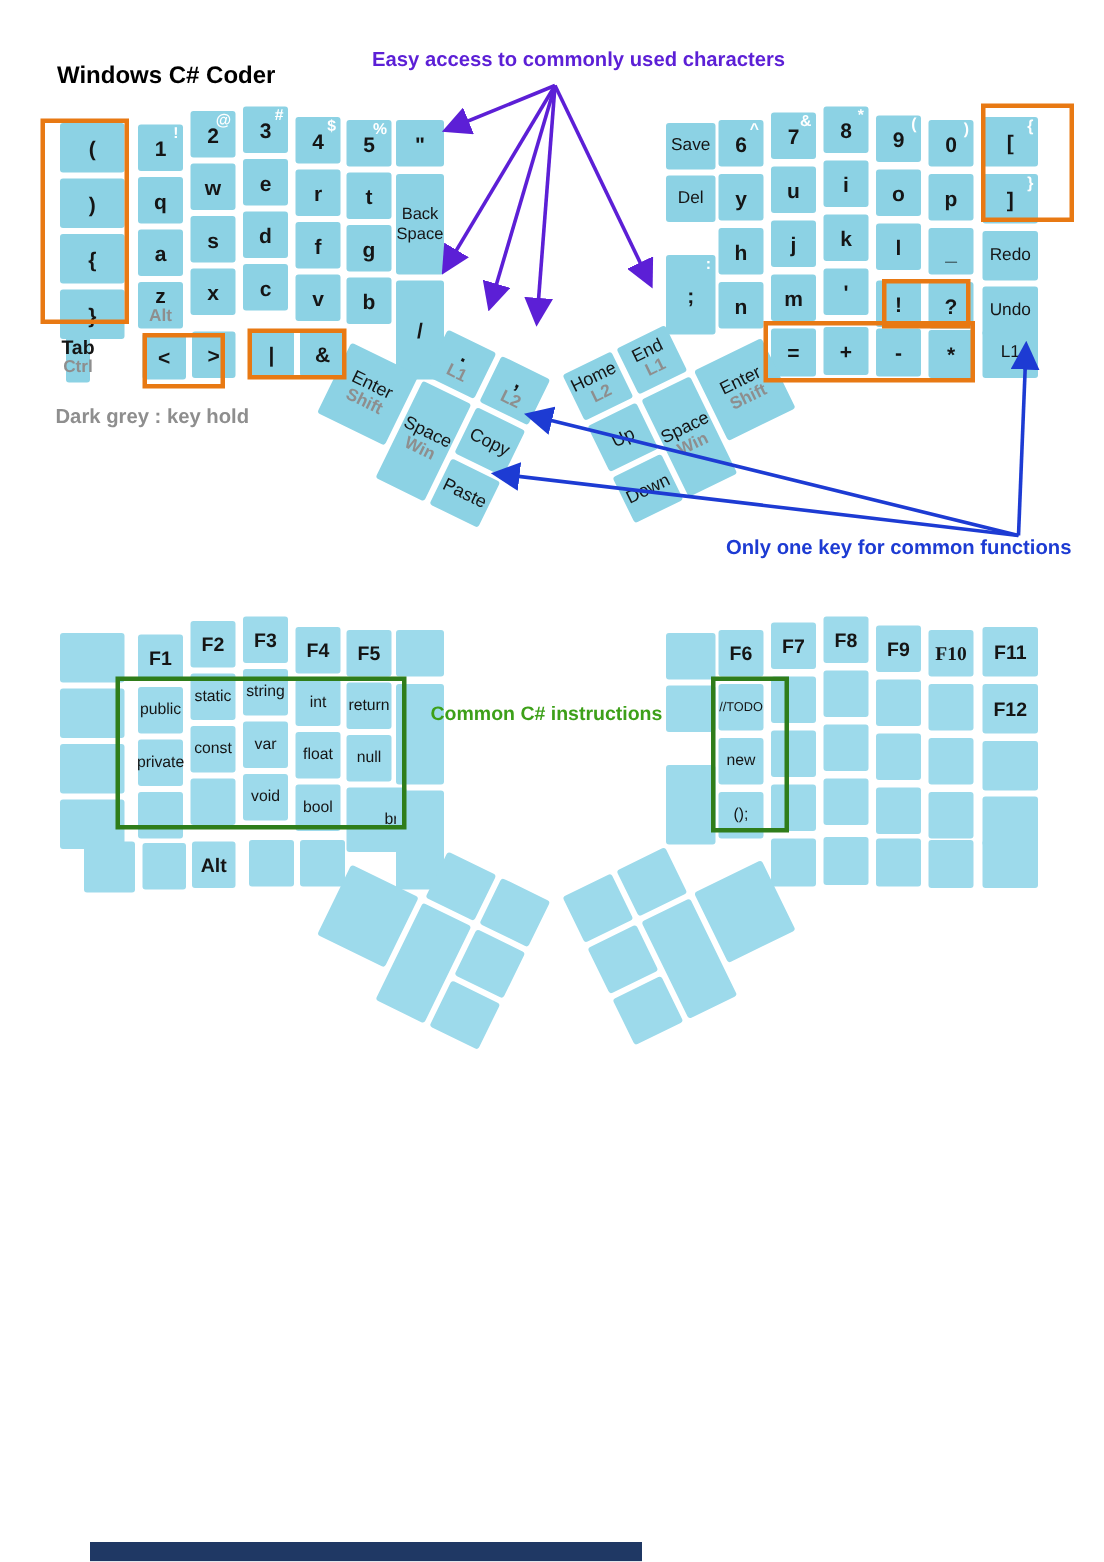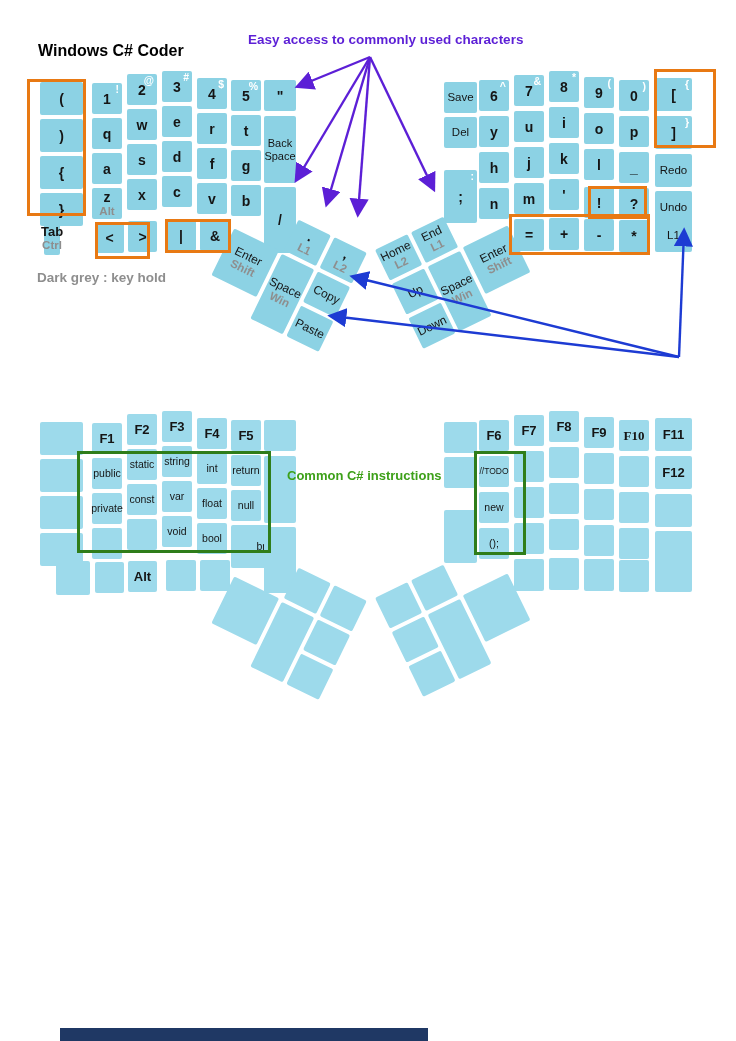"Only one key for common" div.label { html: none -> <div>Only one key for common functions</div> }
